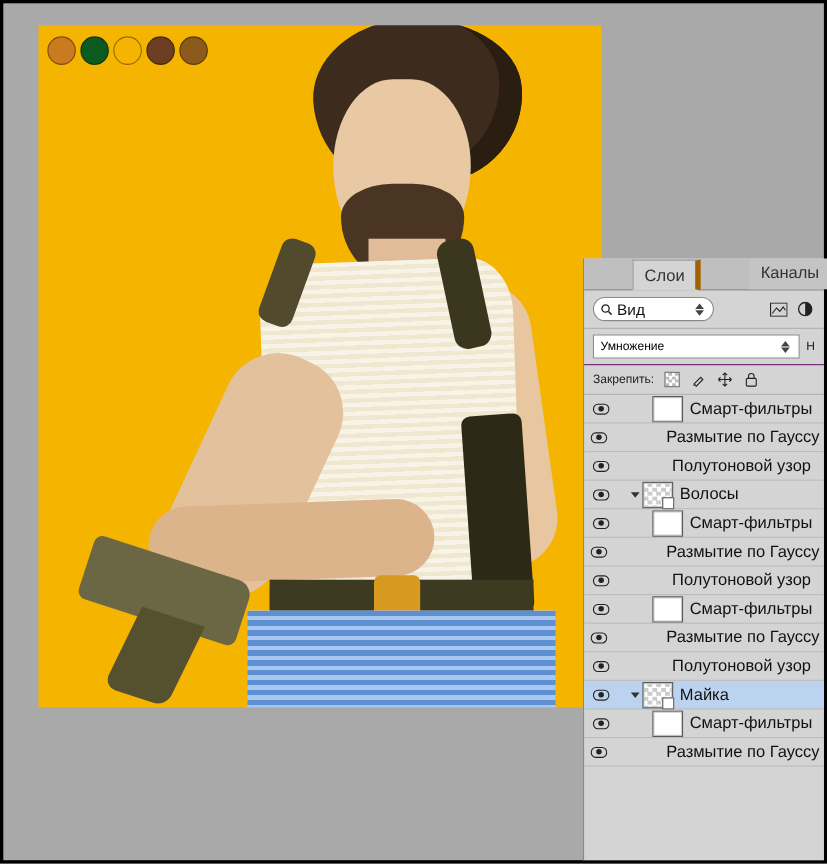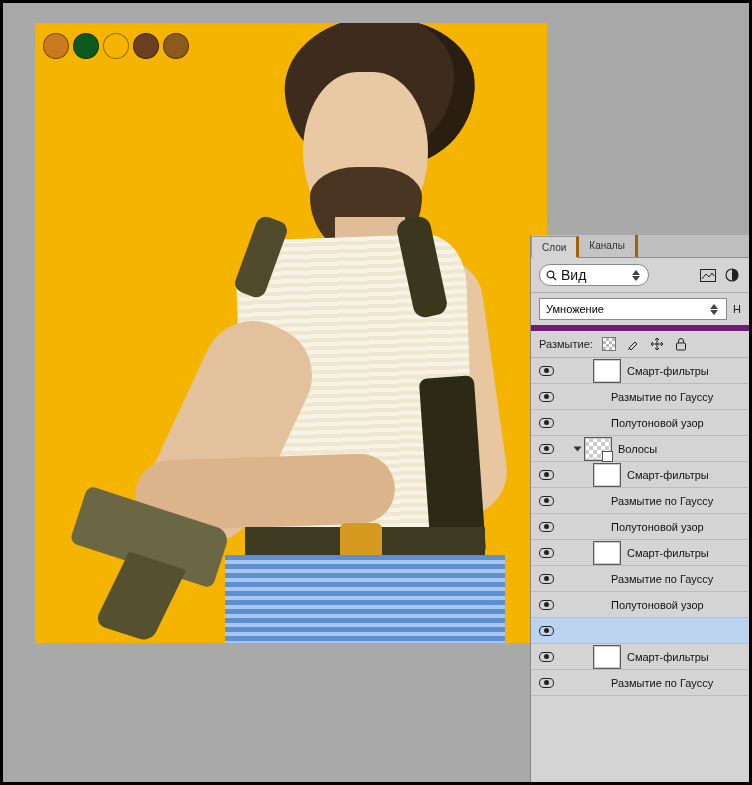"Слои" .tab { border-right: 3px solid #a16207 -> 5px solid #a16207; font-size: 10px -> 15px; margin-left: none -> 44px }
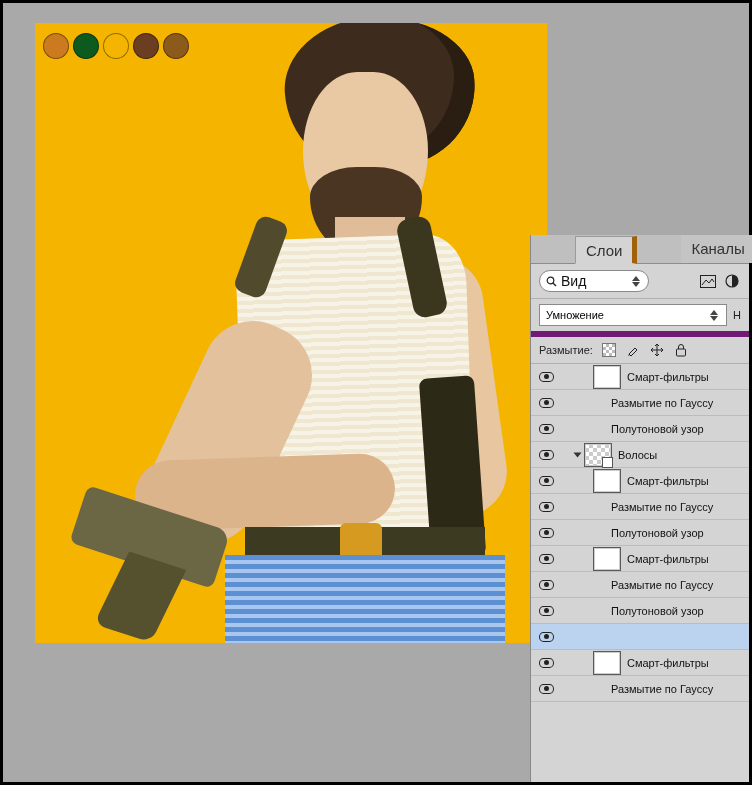"Умножение" .blend-row { border-bottom: 6px solid #701a75 -> 1px solid #701a75 }
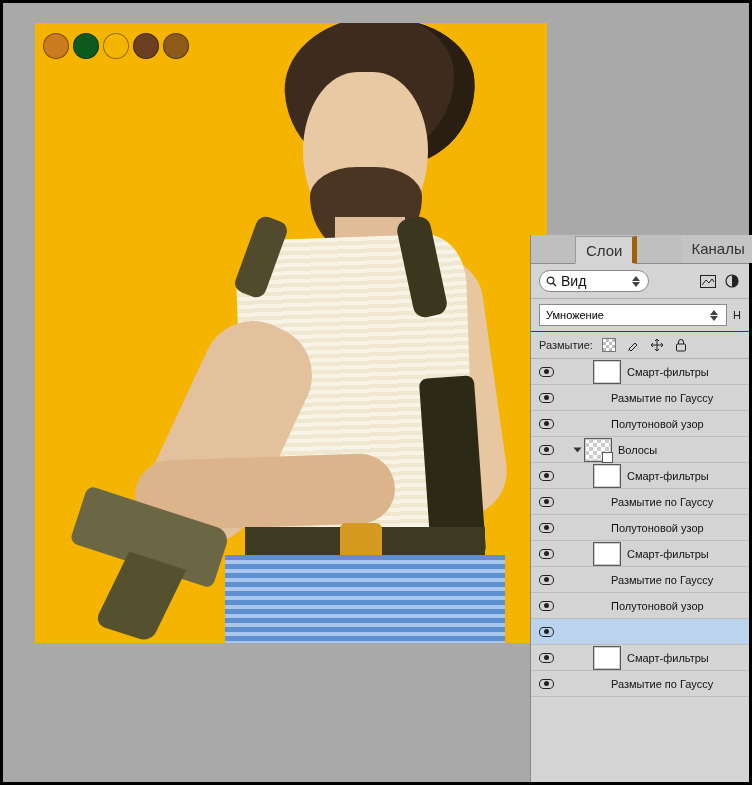"Размытие:" span { text: Размытие -> Закрепить }
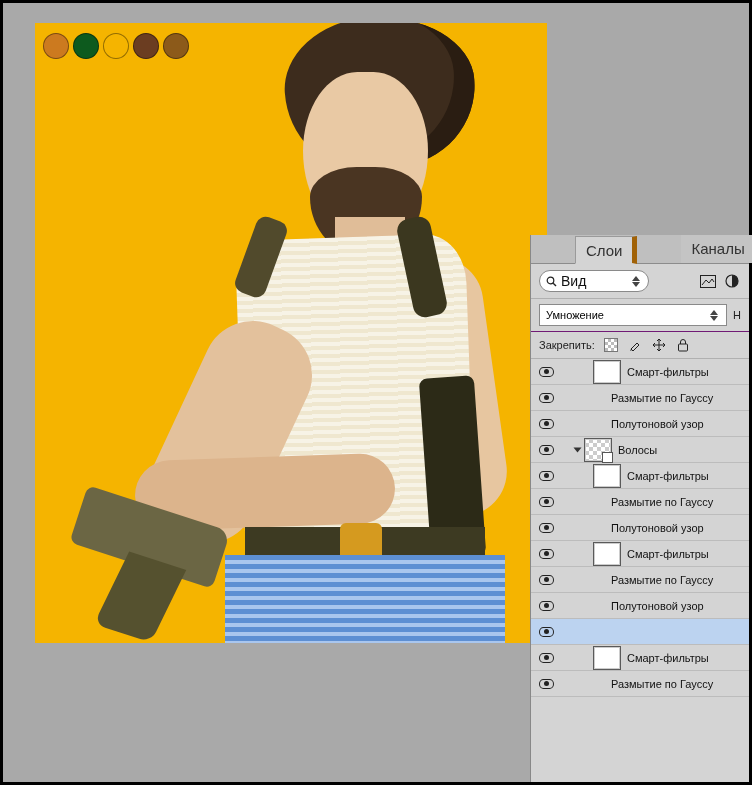"Смарт-фильтры" .layers { font-size: 11px -> 15px }
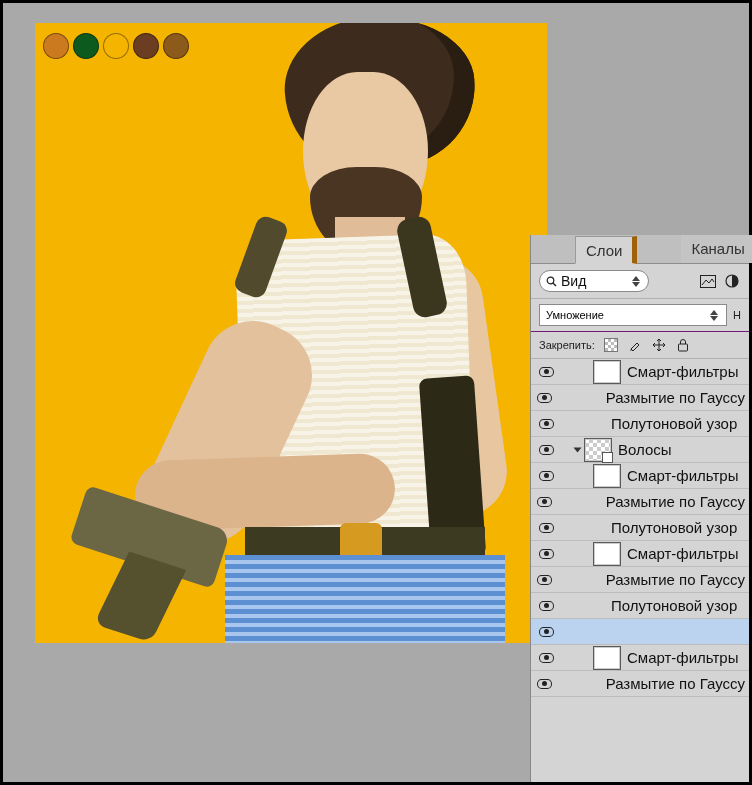"Майка" div.indent-0 { html: none -> <div> <span></span> <div> <div></div> </div> <span>Майка</span> </div> }
